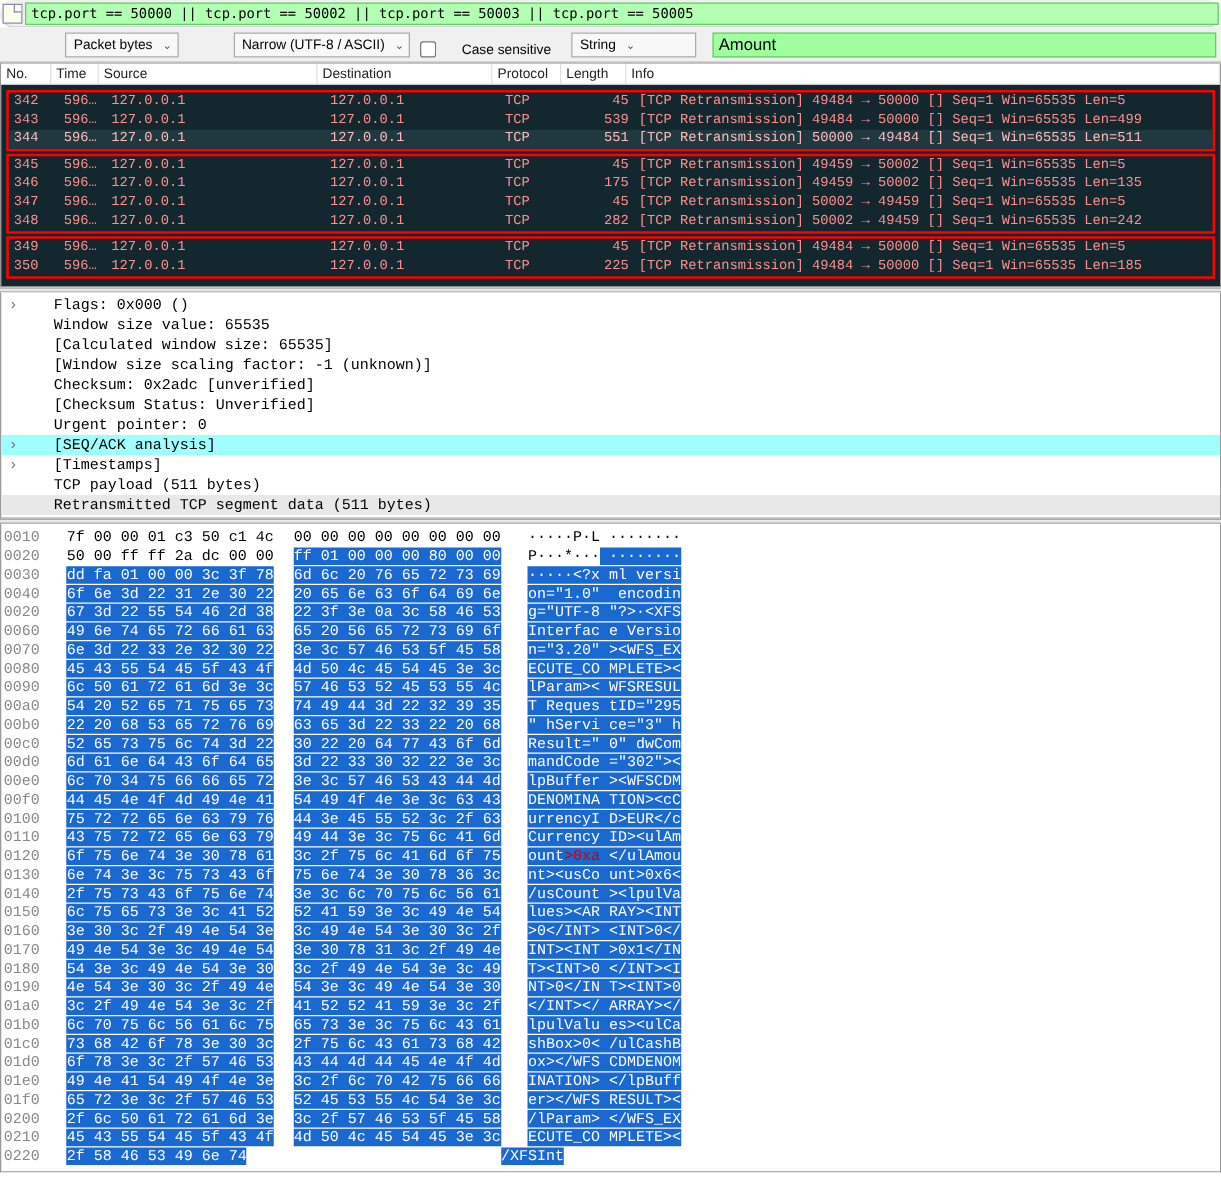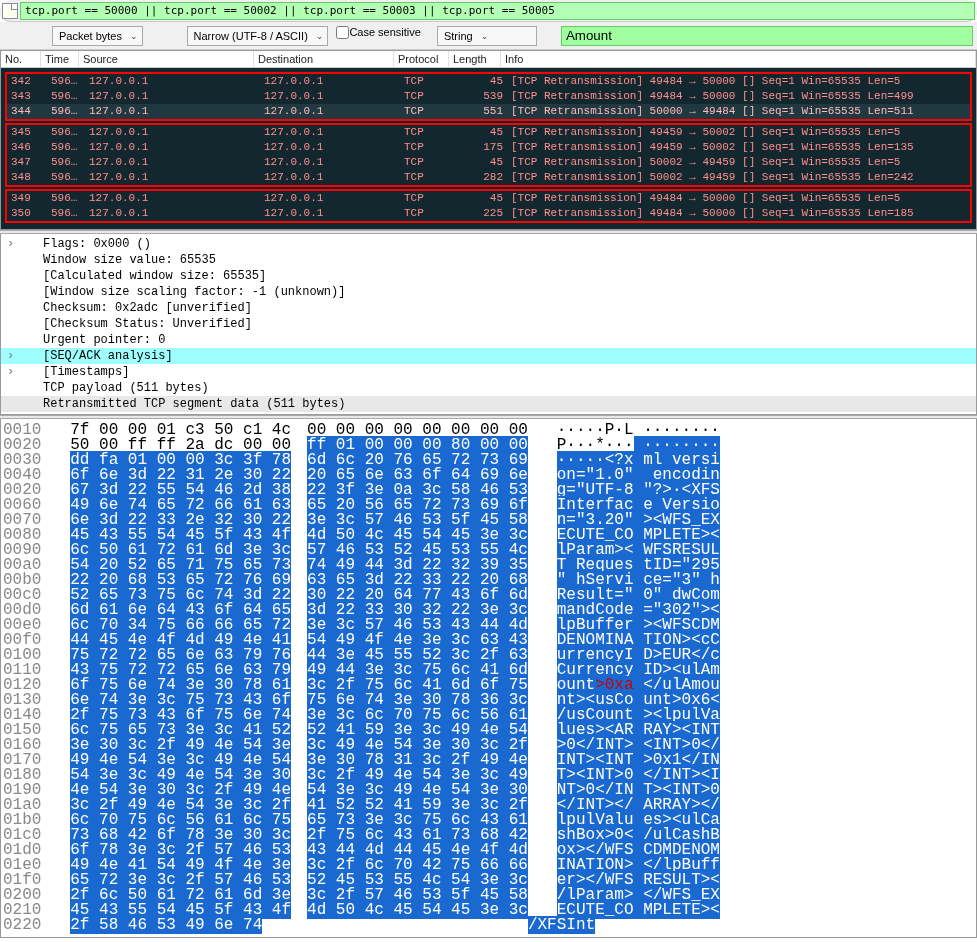"Case sensitive" .chk { align-items: flex-start -> flex-end; gap: 0 -> 20px }
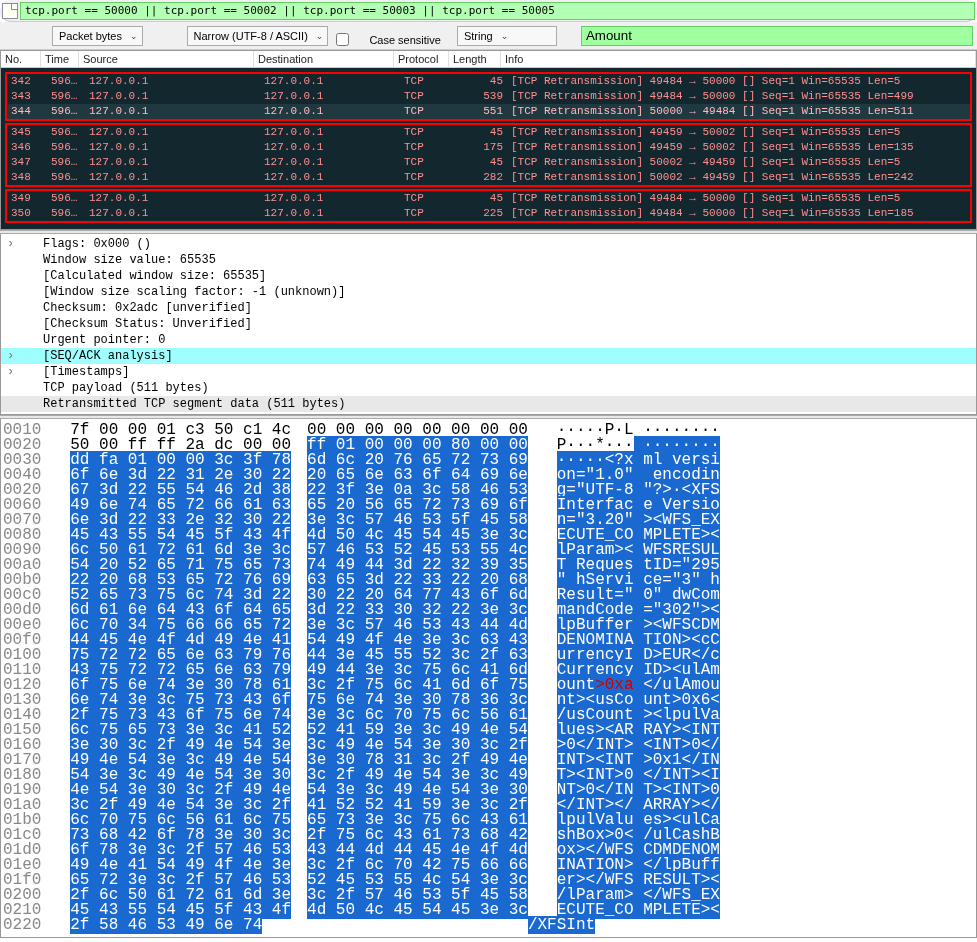"Amount" .search-input { margin-left: 20px -> 9px }
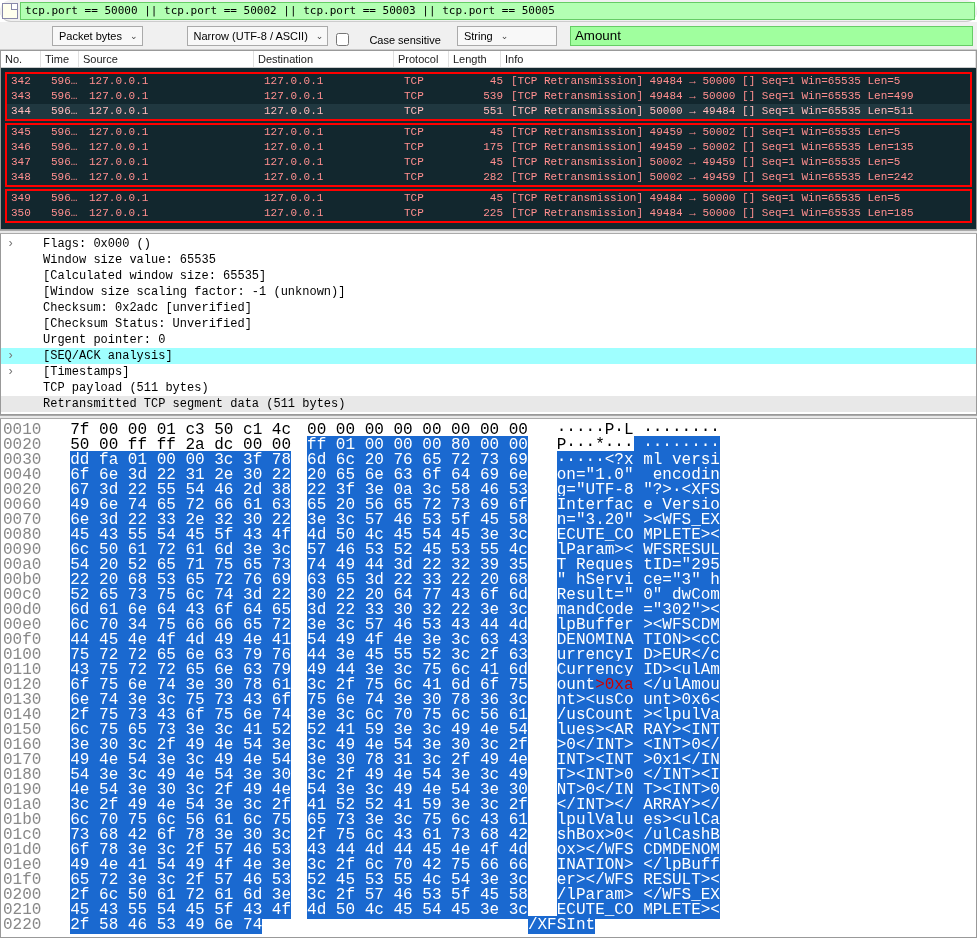"0010 7f 00 00 01" .hex { font-size: 16px -> 12px }
